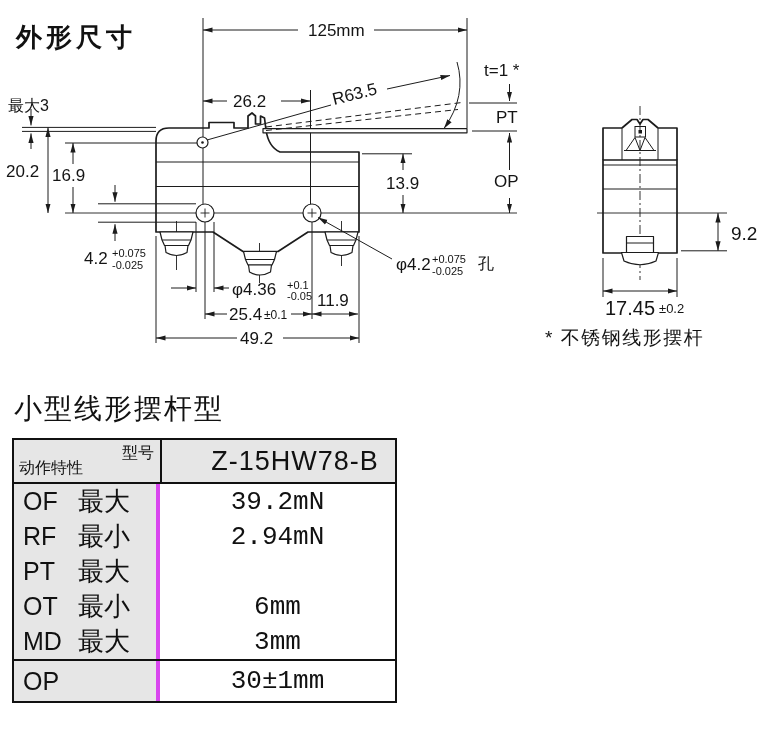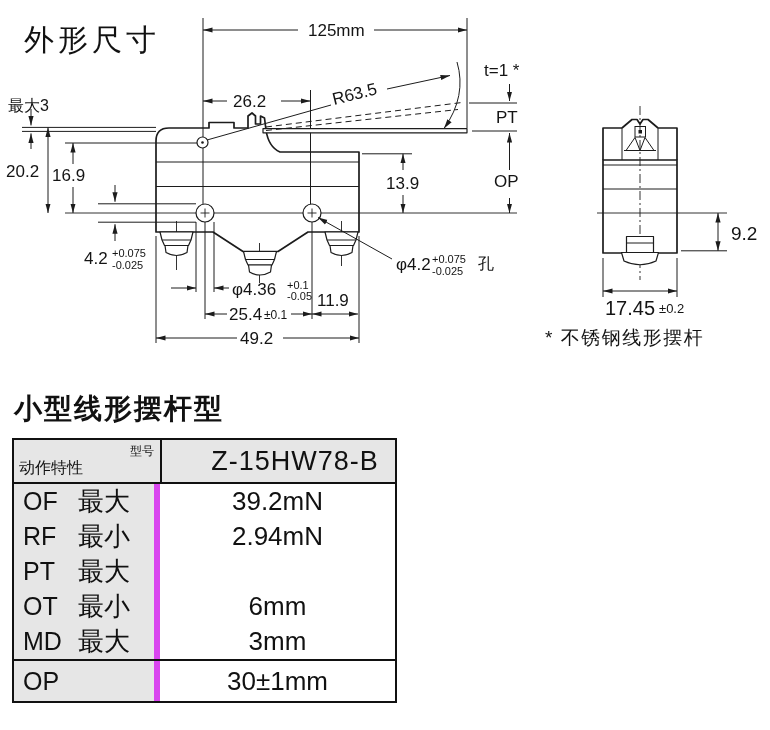"外形尺寸" .title1 { font-size: 30px -> 26px; font-weight: normal -> bold; left: 24px -> 16px }
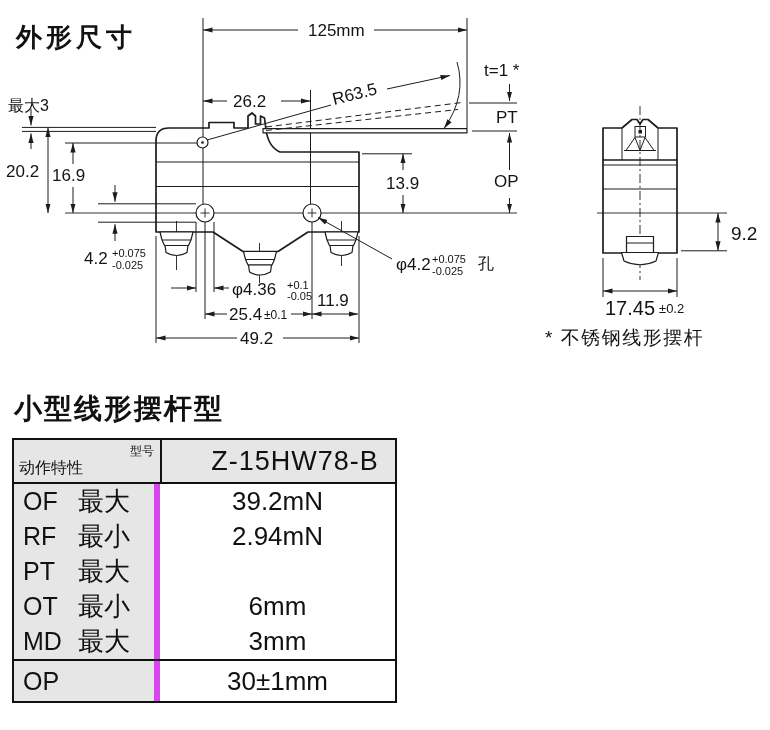"小型线形摆杆型" .title2 { font-weight: bold -> normal }
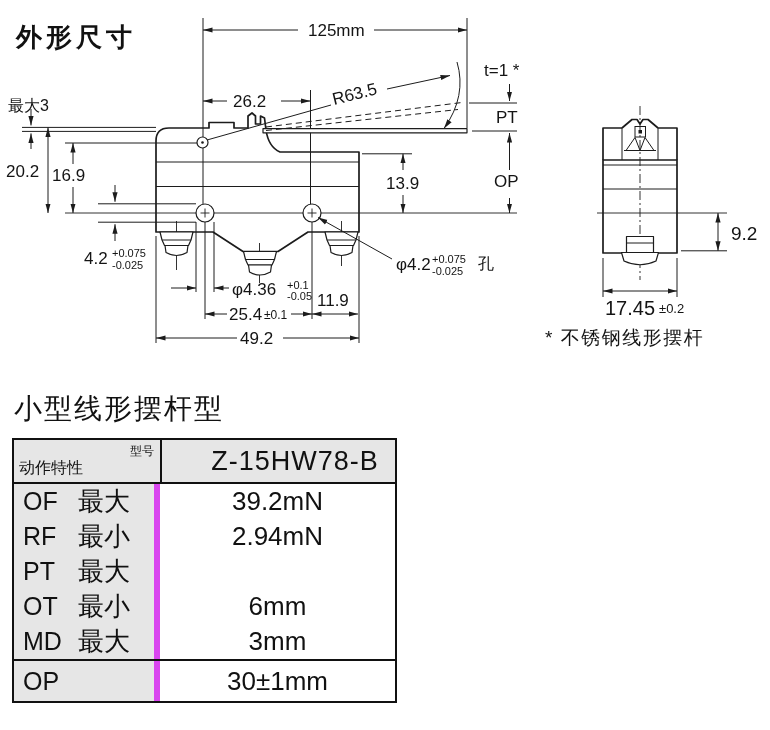"型号" .corner-model { font-size: 12px -> 16px }
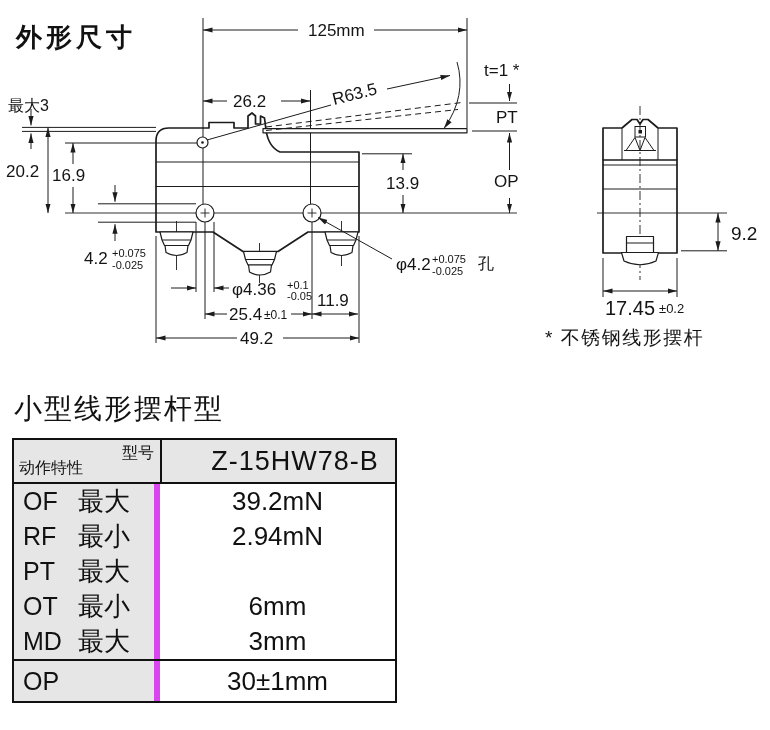"OF" .t-pcell { border-right: 6px solid #d946ef -> 4px solid #d946ef }
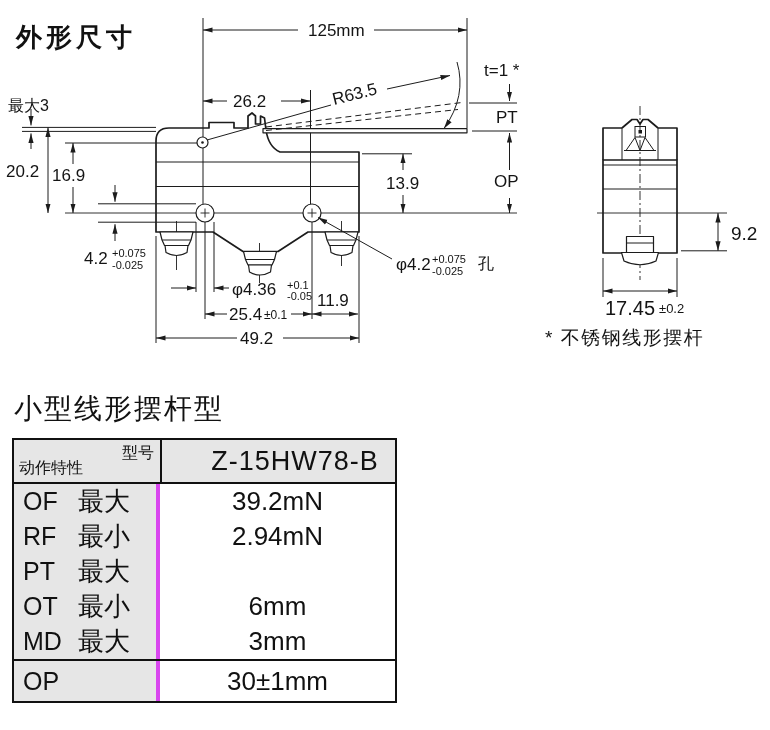"39.2mN" .t-vcell { font-family: Liberation Sans, sans-serif -> Liberation Mono, monospace }
